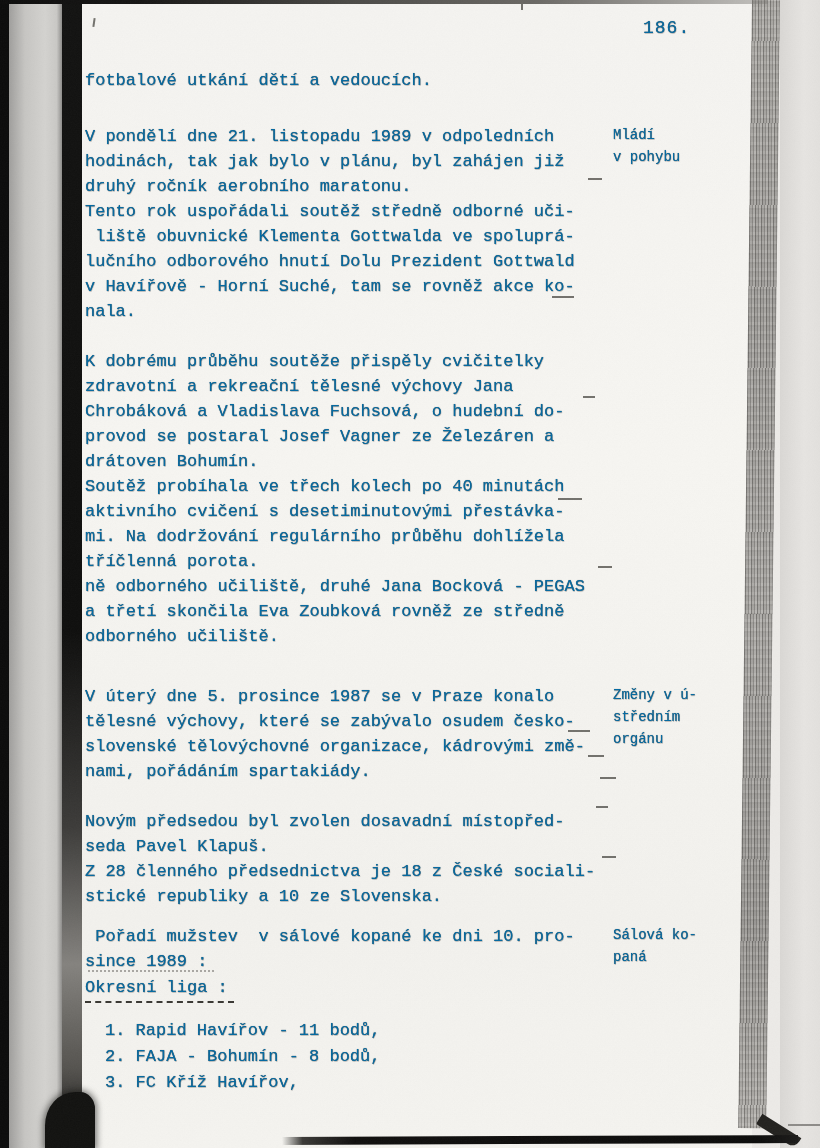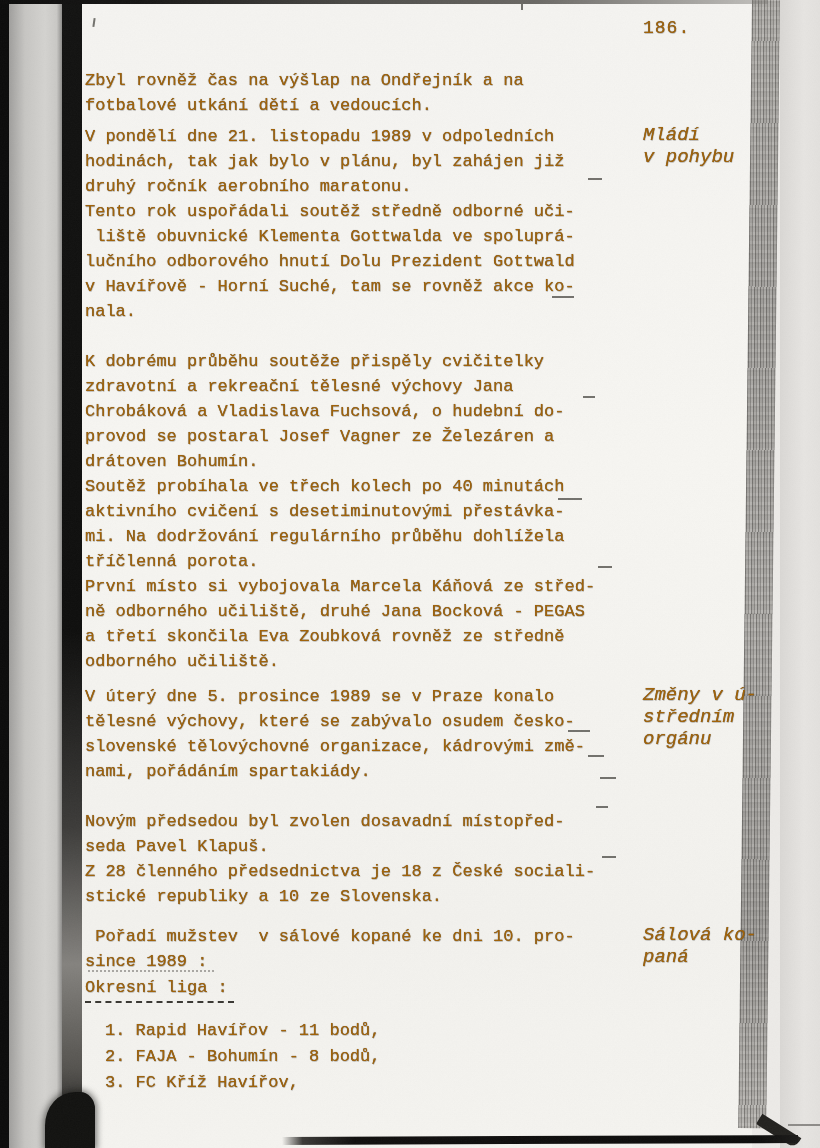"186." .ink { color: #a16207 -> #0369a1 }
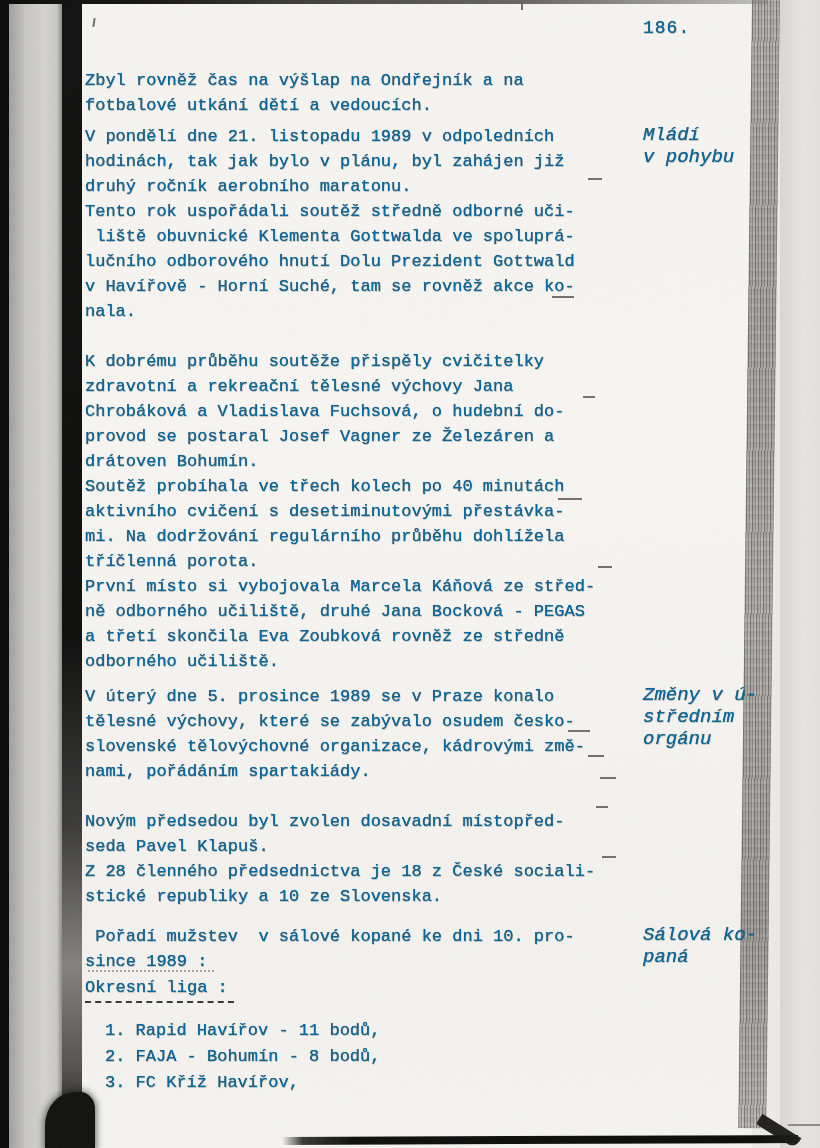"Zbyl rovněž čas na výšlap" div.tline { html: <div>Zbyl rovněž čas na výšlap na Ondřejník a na</div> -> none }
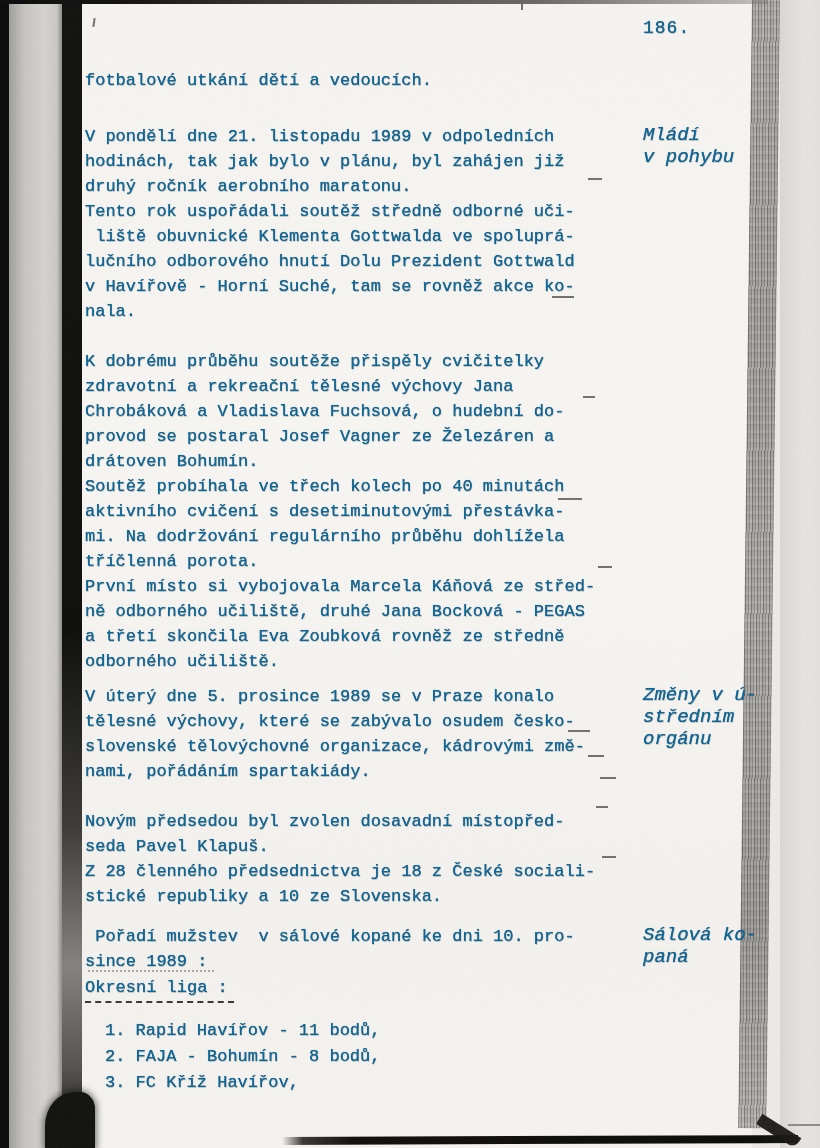"Mládí" .margin-note { font-size: 19px -> 14px; font-style: italic -> none; left: 643px -> 613px }
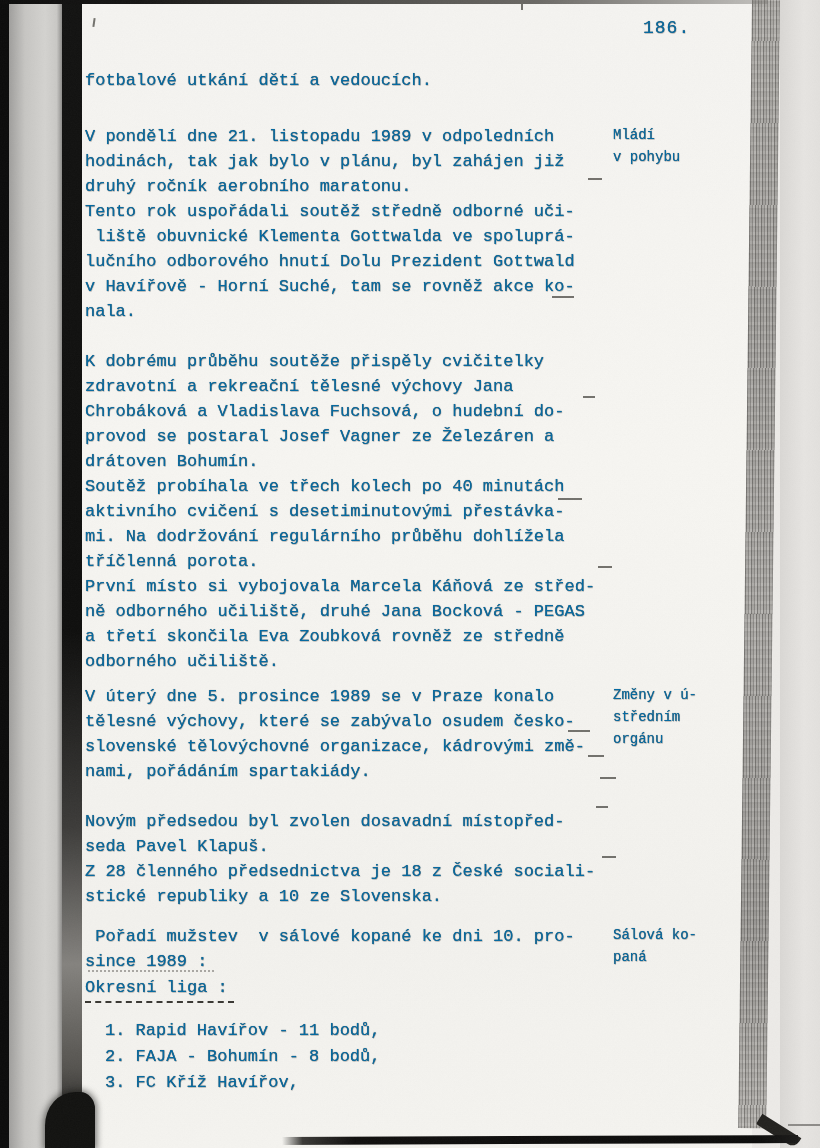"První místo si vybojovala Marcela" div.tline { html: <div>První místo si vybojovala Marcela Káňová ze střed-</div> -> none }
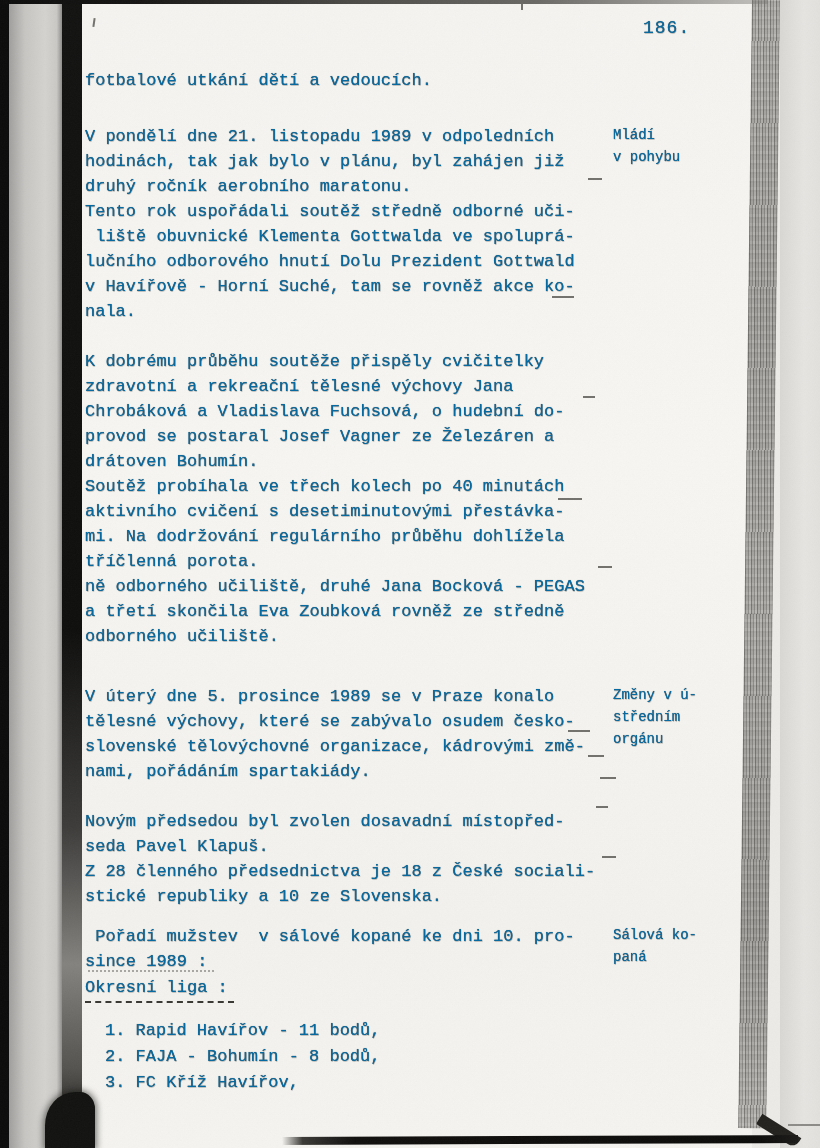"V úterý dne 5. prosince" div.tline { text: 1989 -> 1987 }
